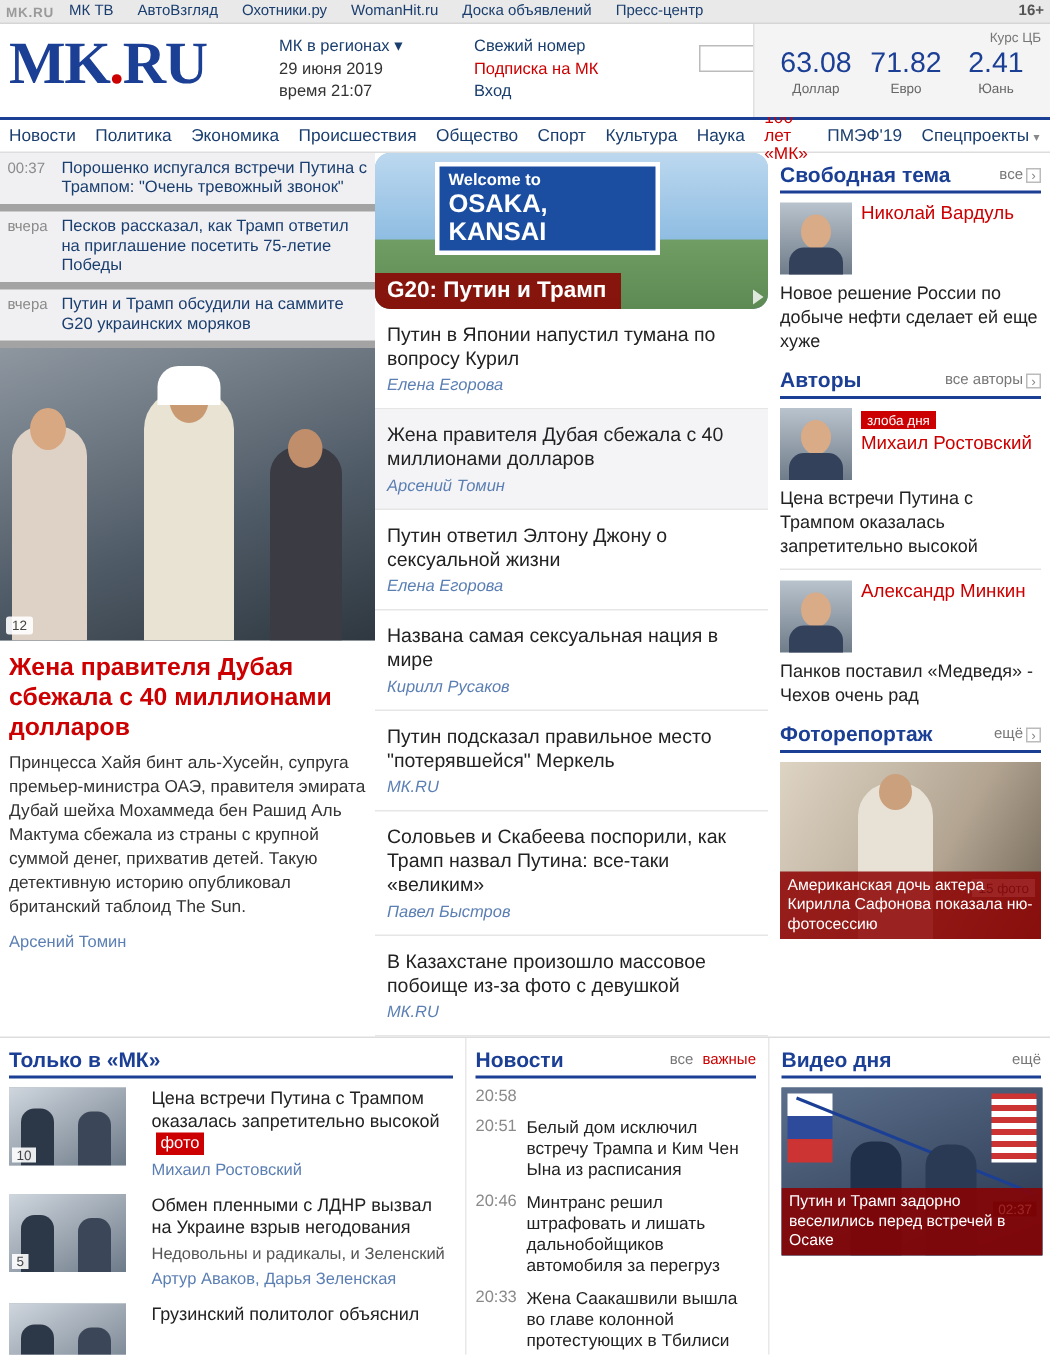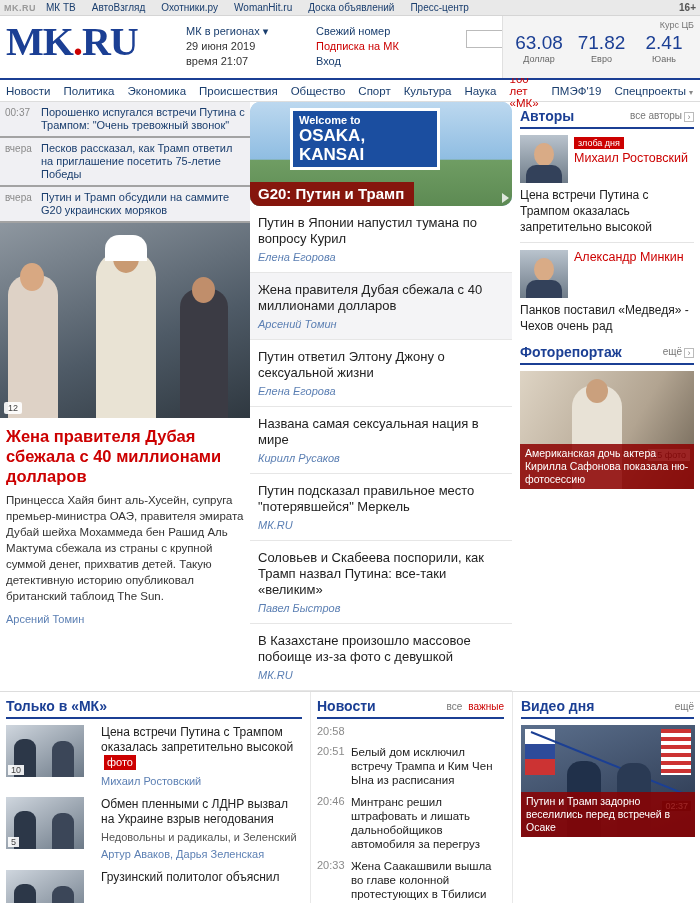"63.08" .rates .row { justify-content: space-between -> flex-end }
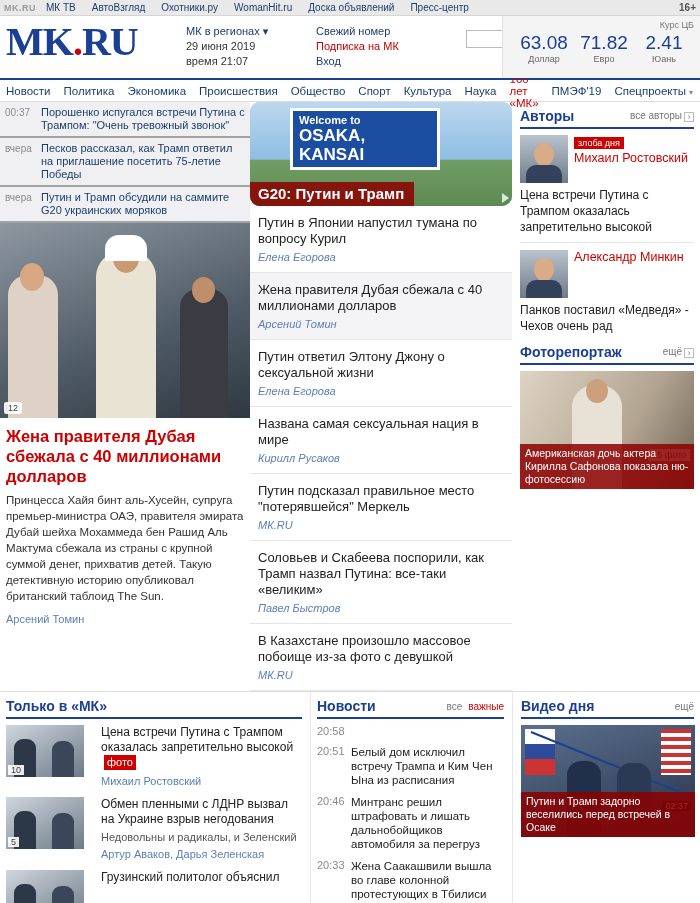"00:37" .ticker .row { border-bottom: 2px solid #a3a3a3 -> 5px solid #a3a3a3 }
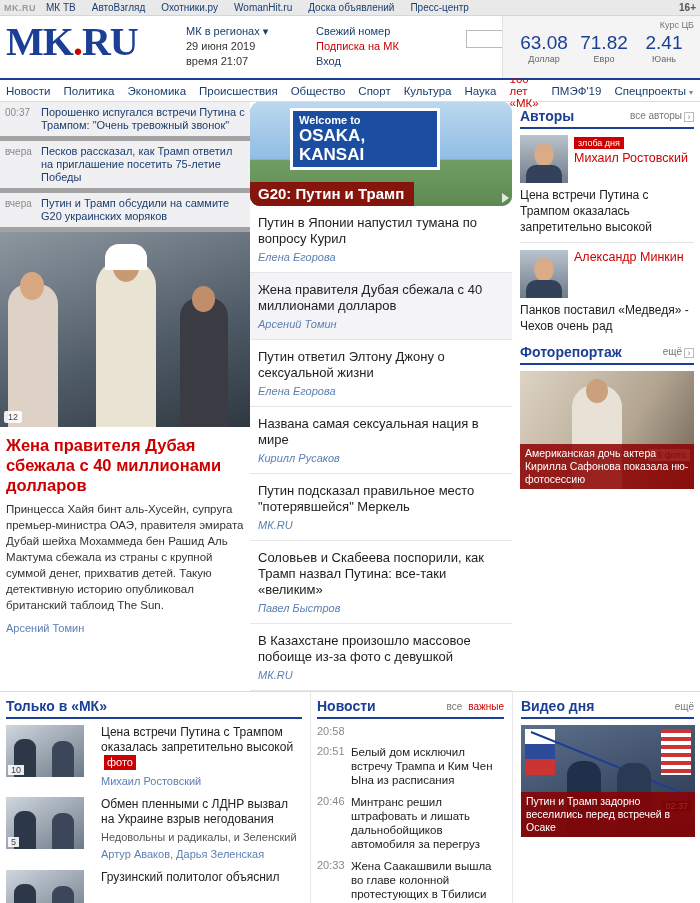"Свободная тема" div.rbox { html: none -> <div> <div> <span>Свободная тема</span> <span> <span>все</span><span>›</span> </span> </div> <div> <div> <div></div> <div></div> </div> <div>Николай Вардуль</div> </div> <div>Новое решение России по добыче нефти сделает ей еще хуже</div> </div> }
